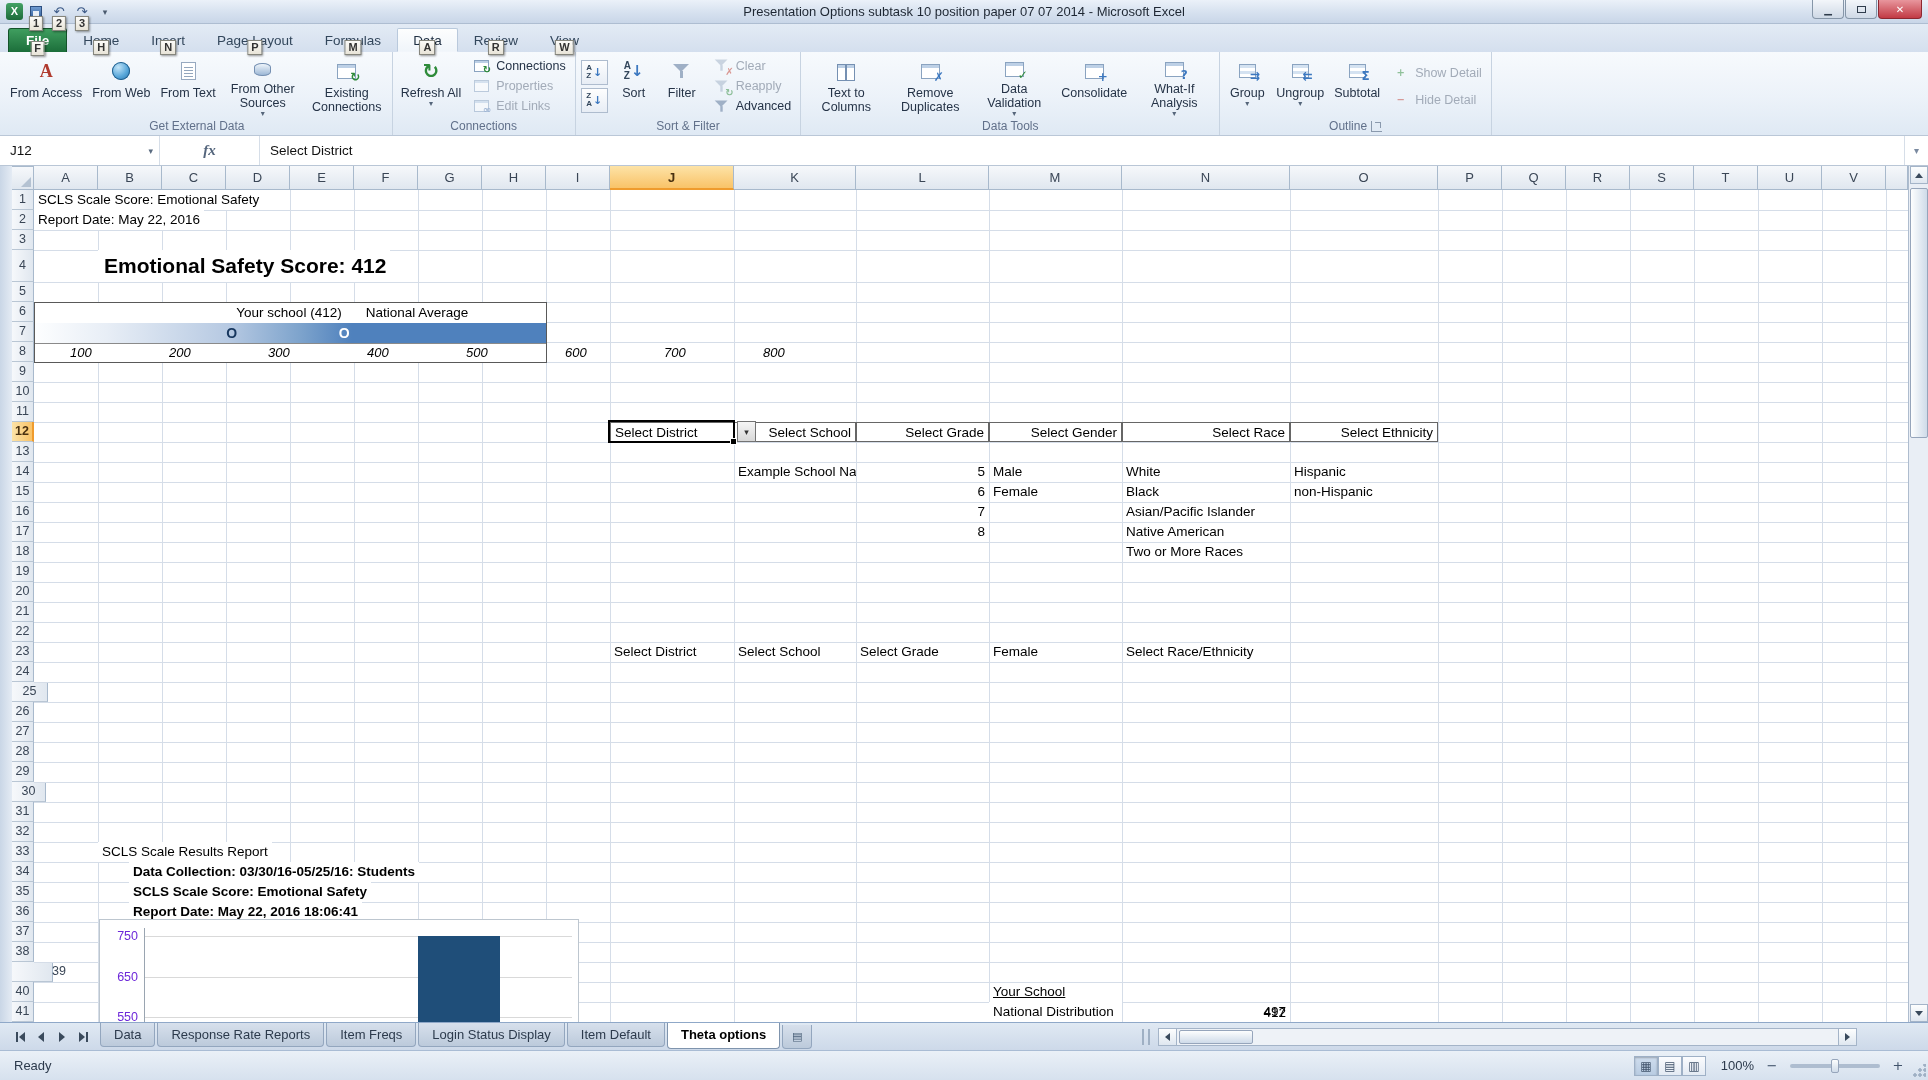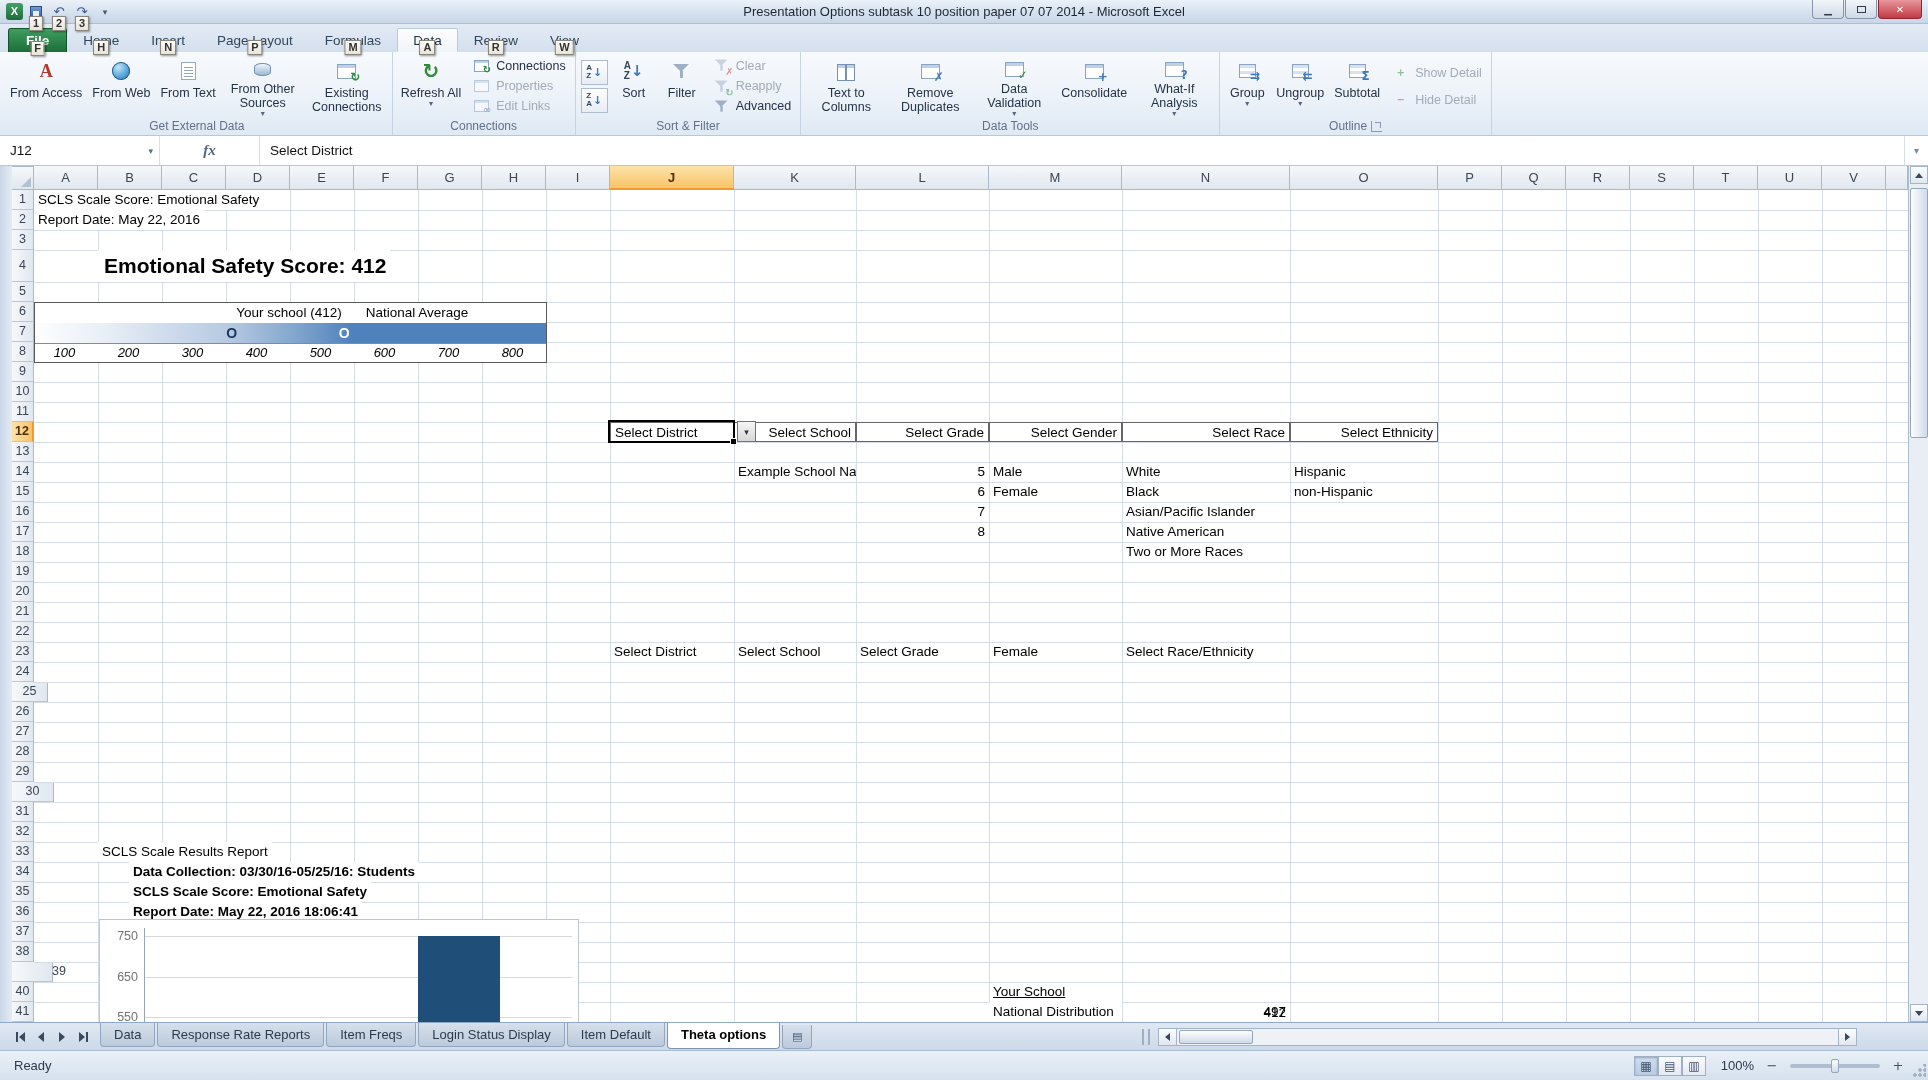"100" .axn { margin-left: none -> 35px; text-align: center -> left }
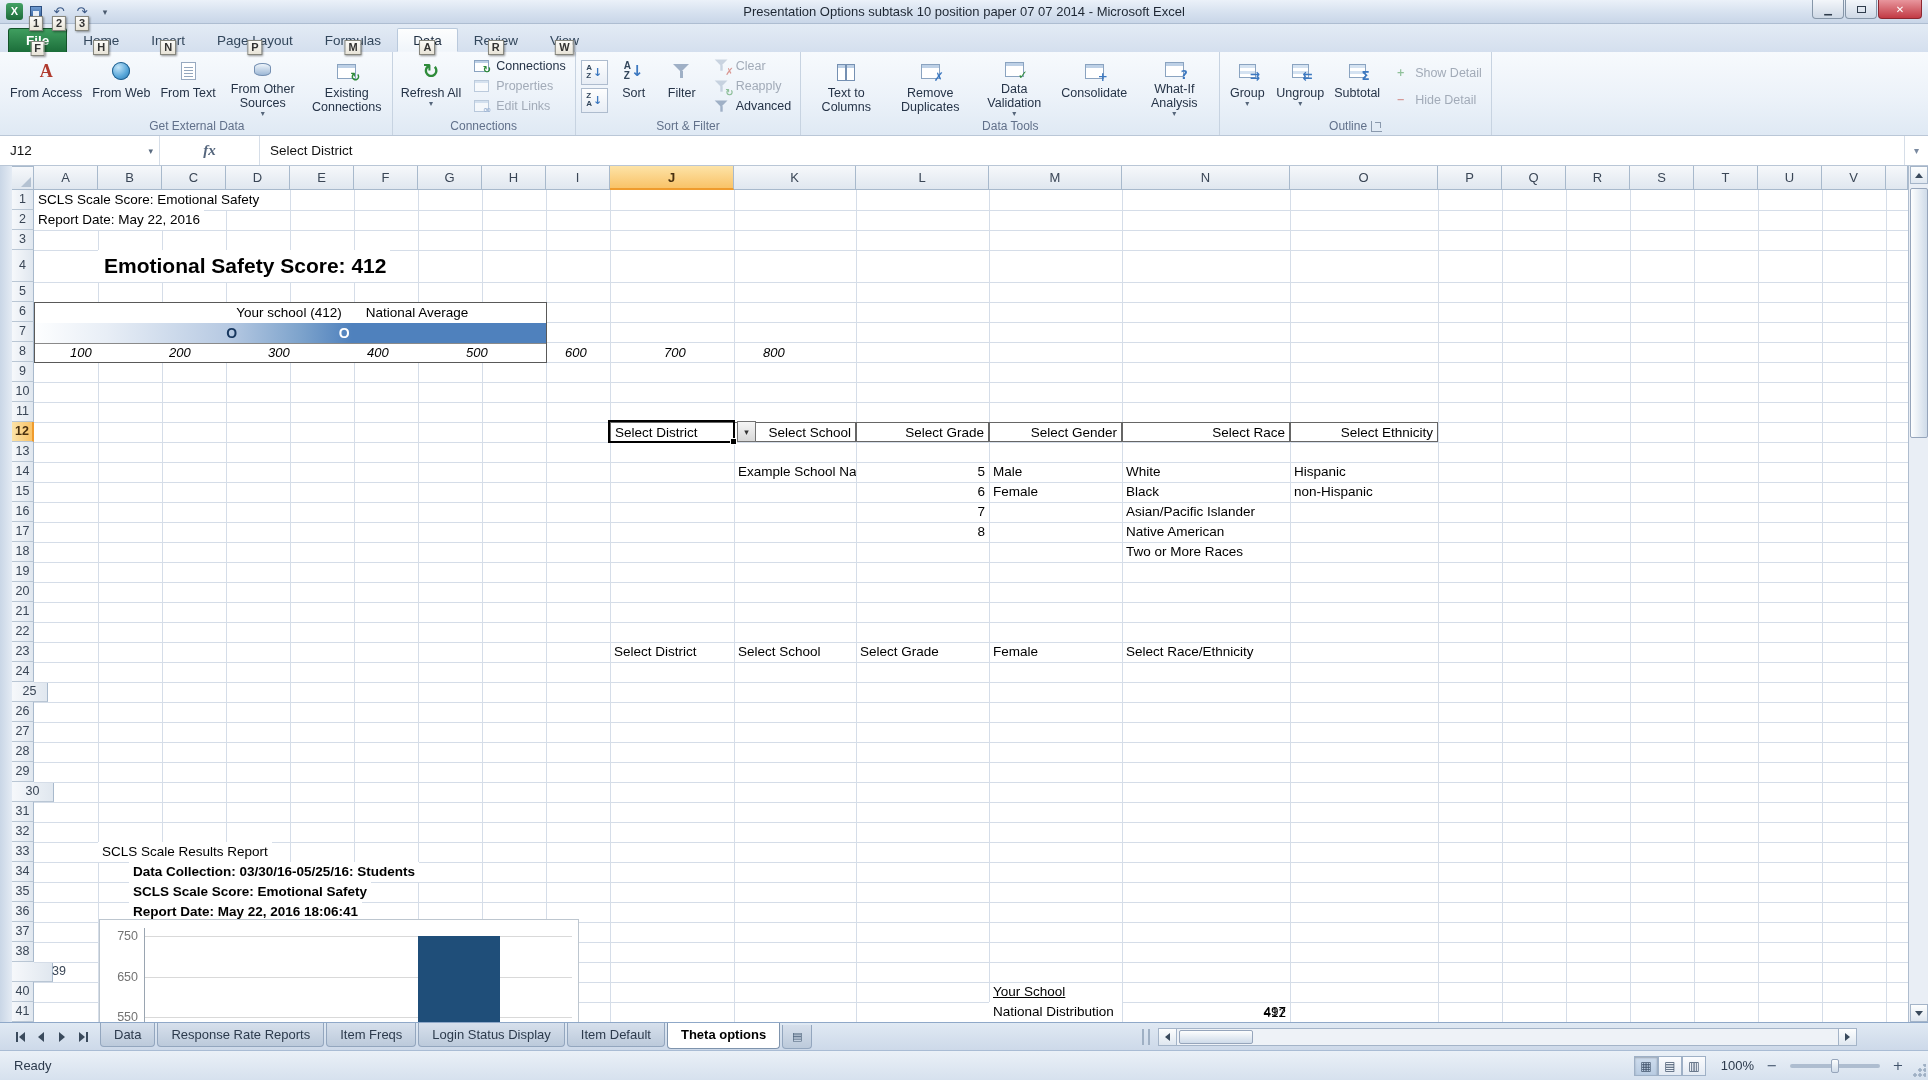"30" div.rowhdr { width: 42px -> 34px }
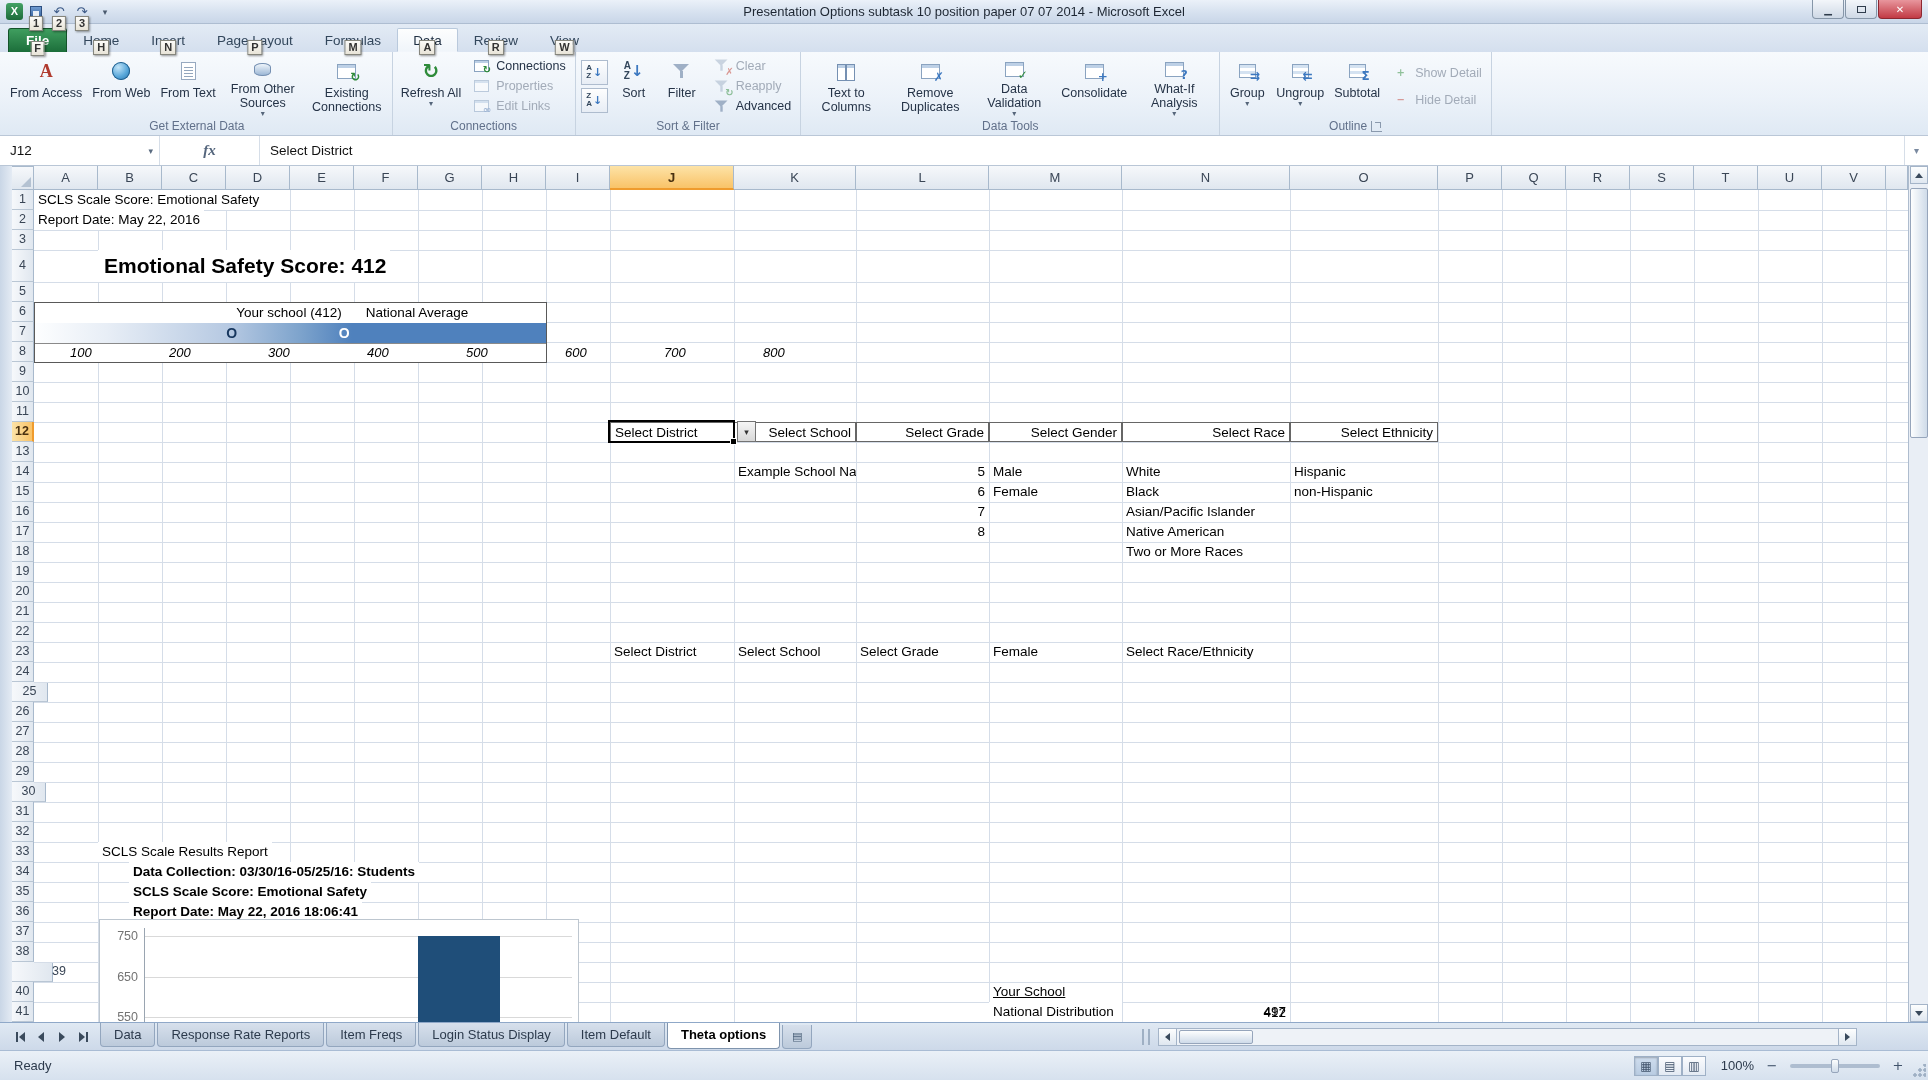"750" .ytick { color: #737373 -> #6d28d9 }
